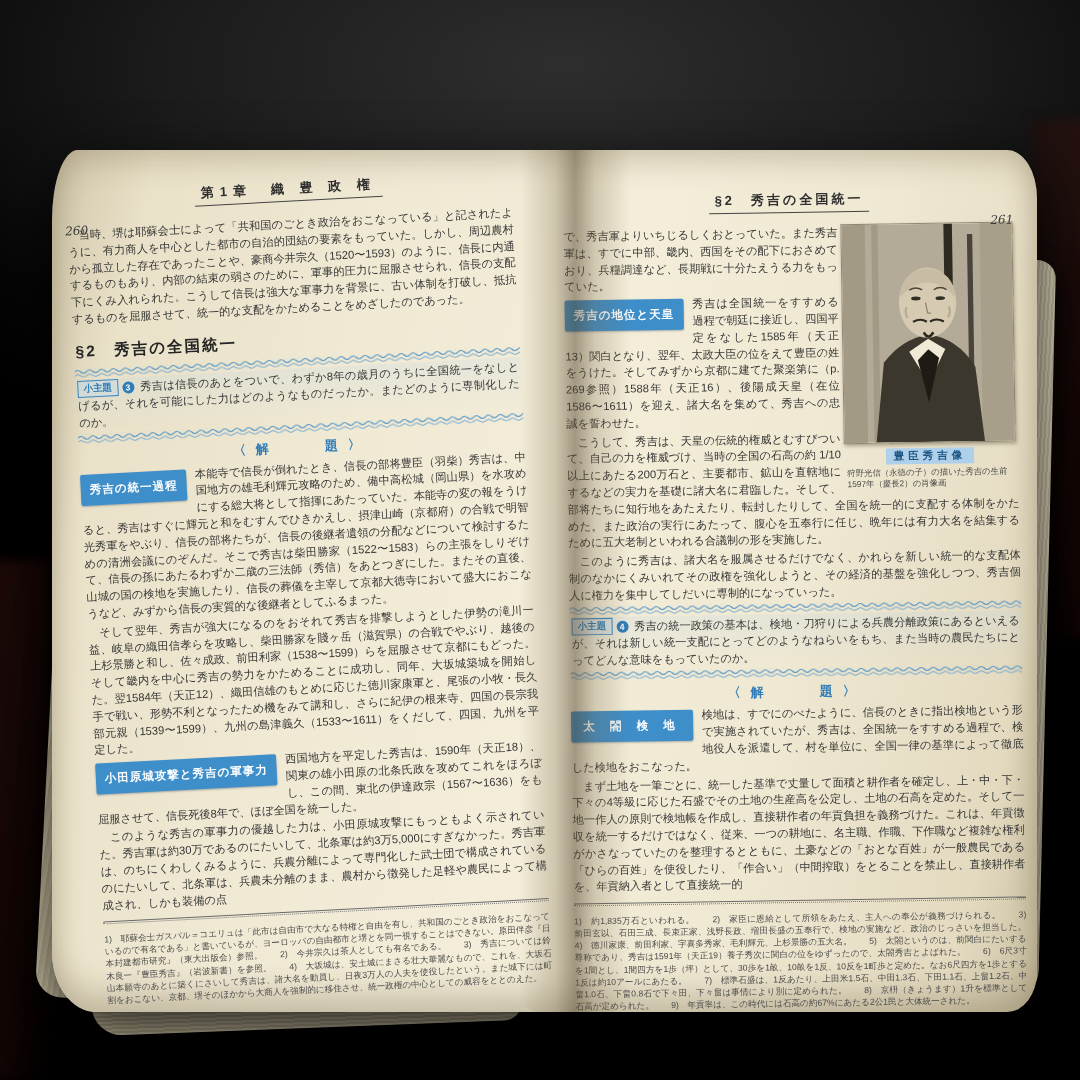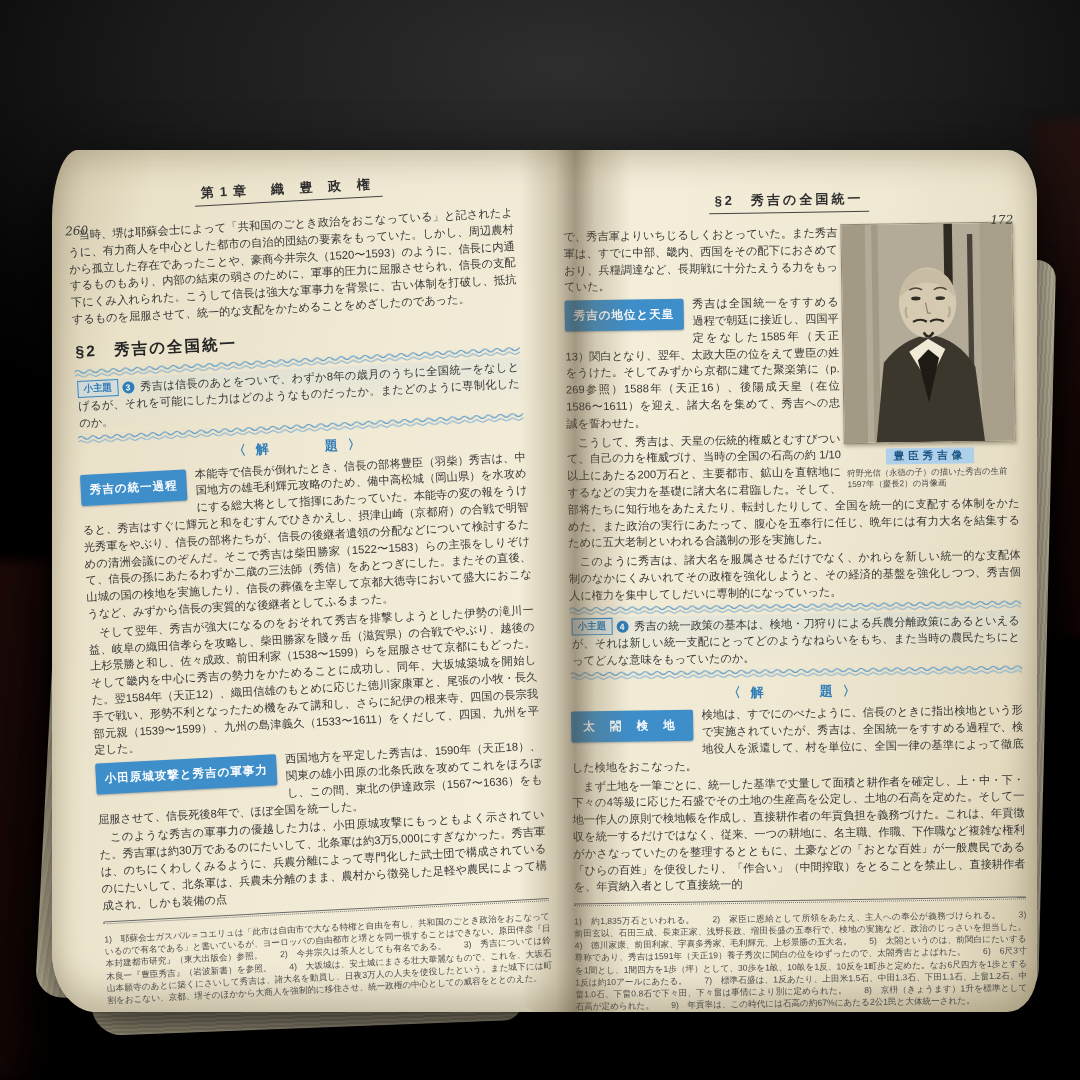"172" span.pageno { text: 172 -> 261 }
